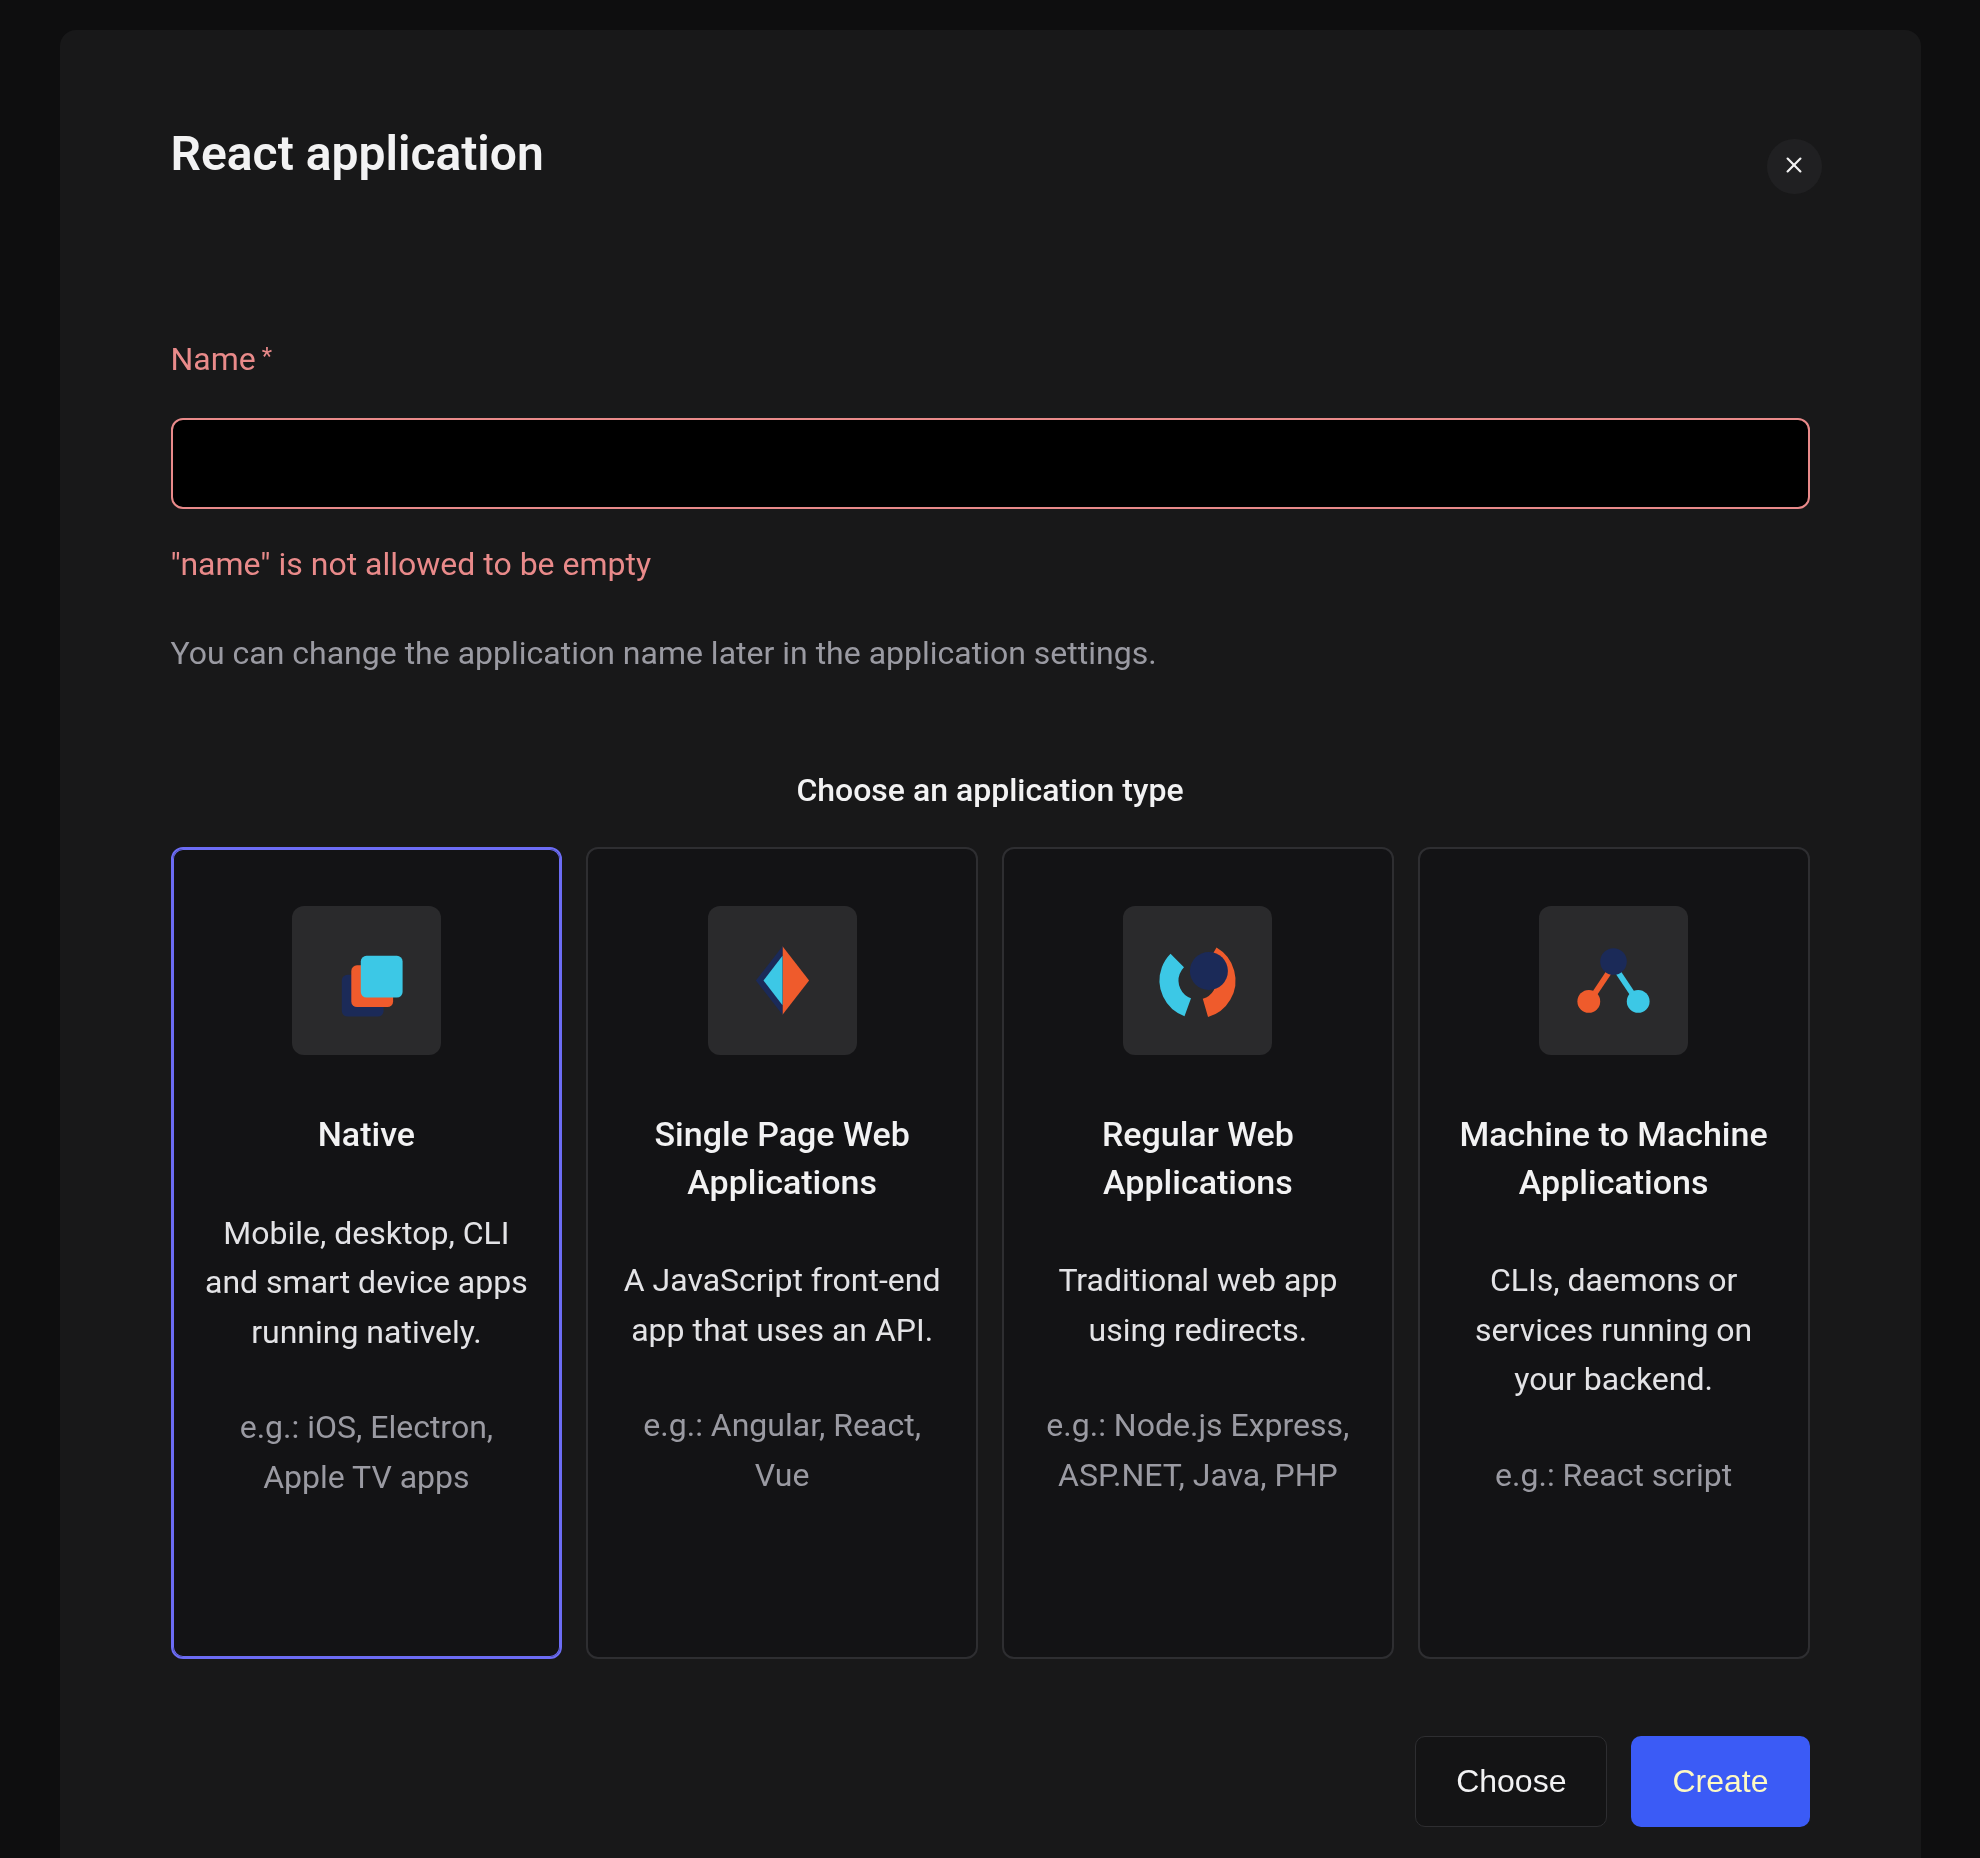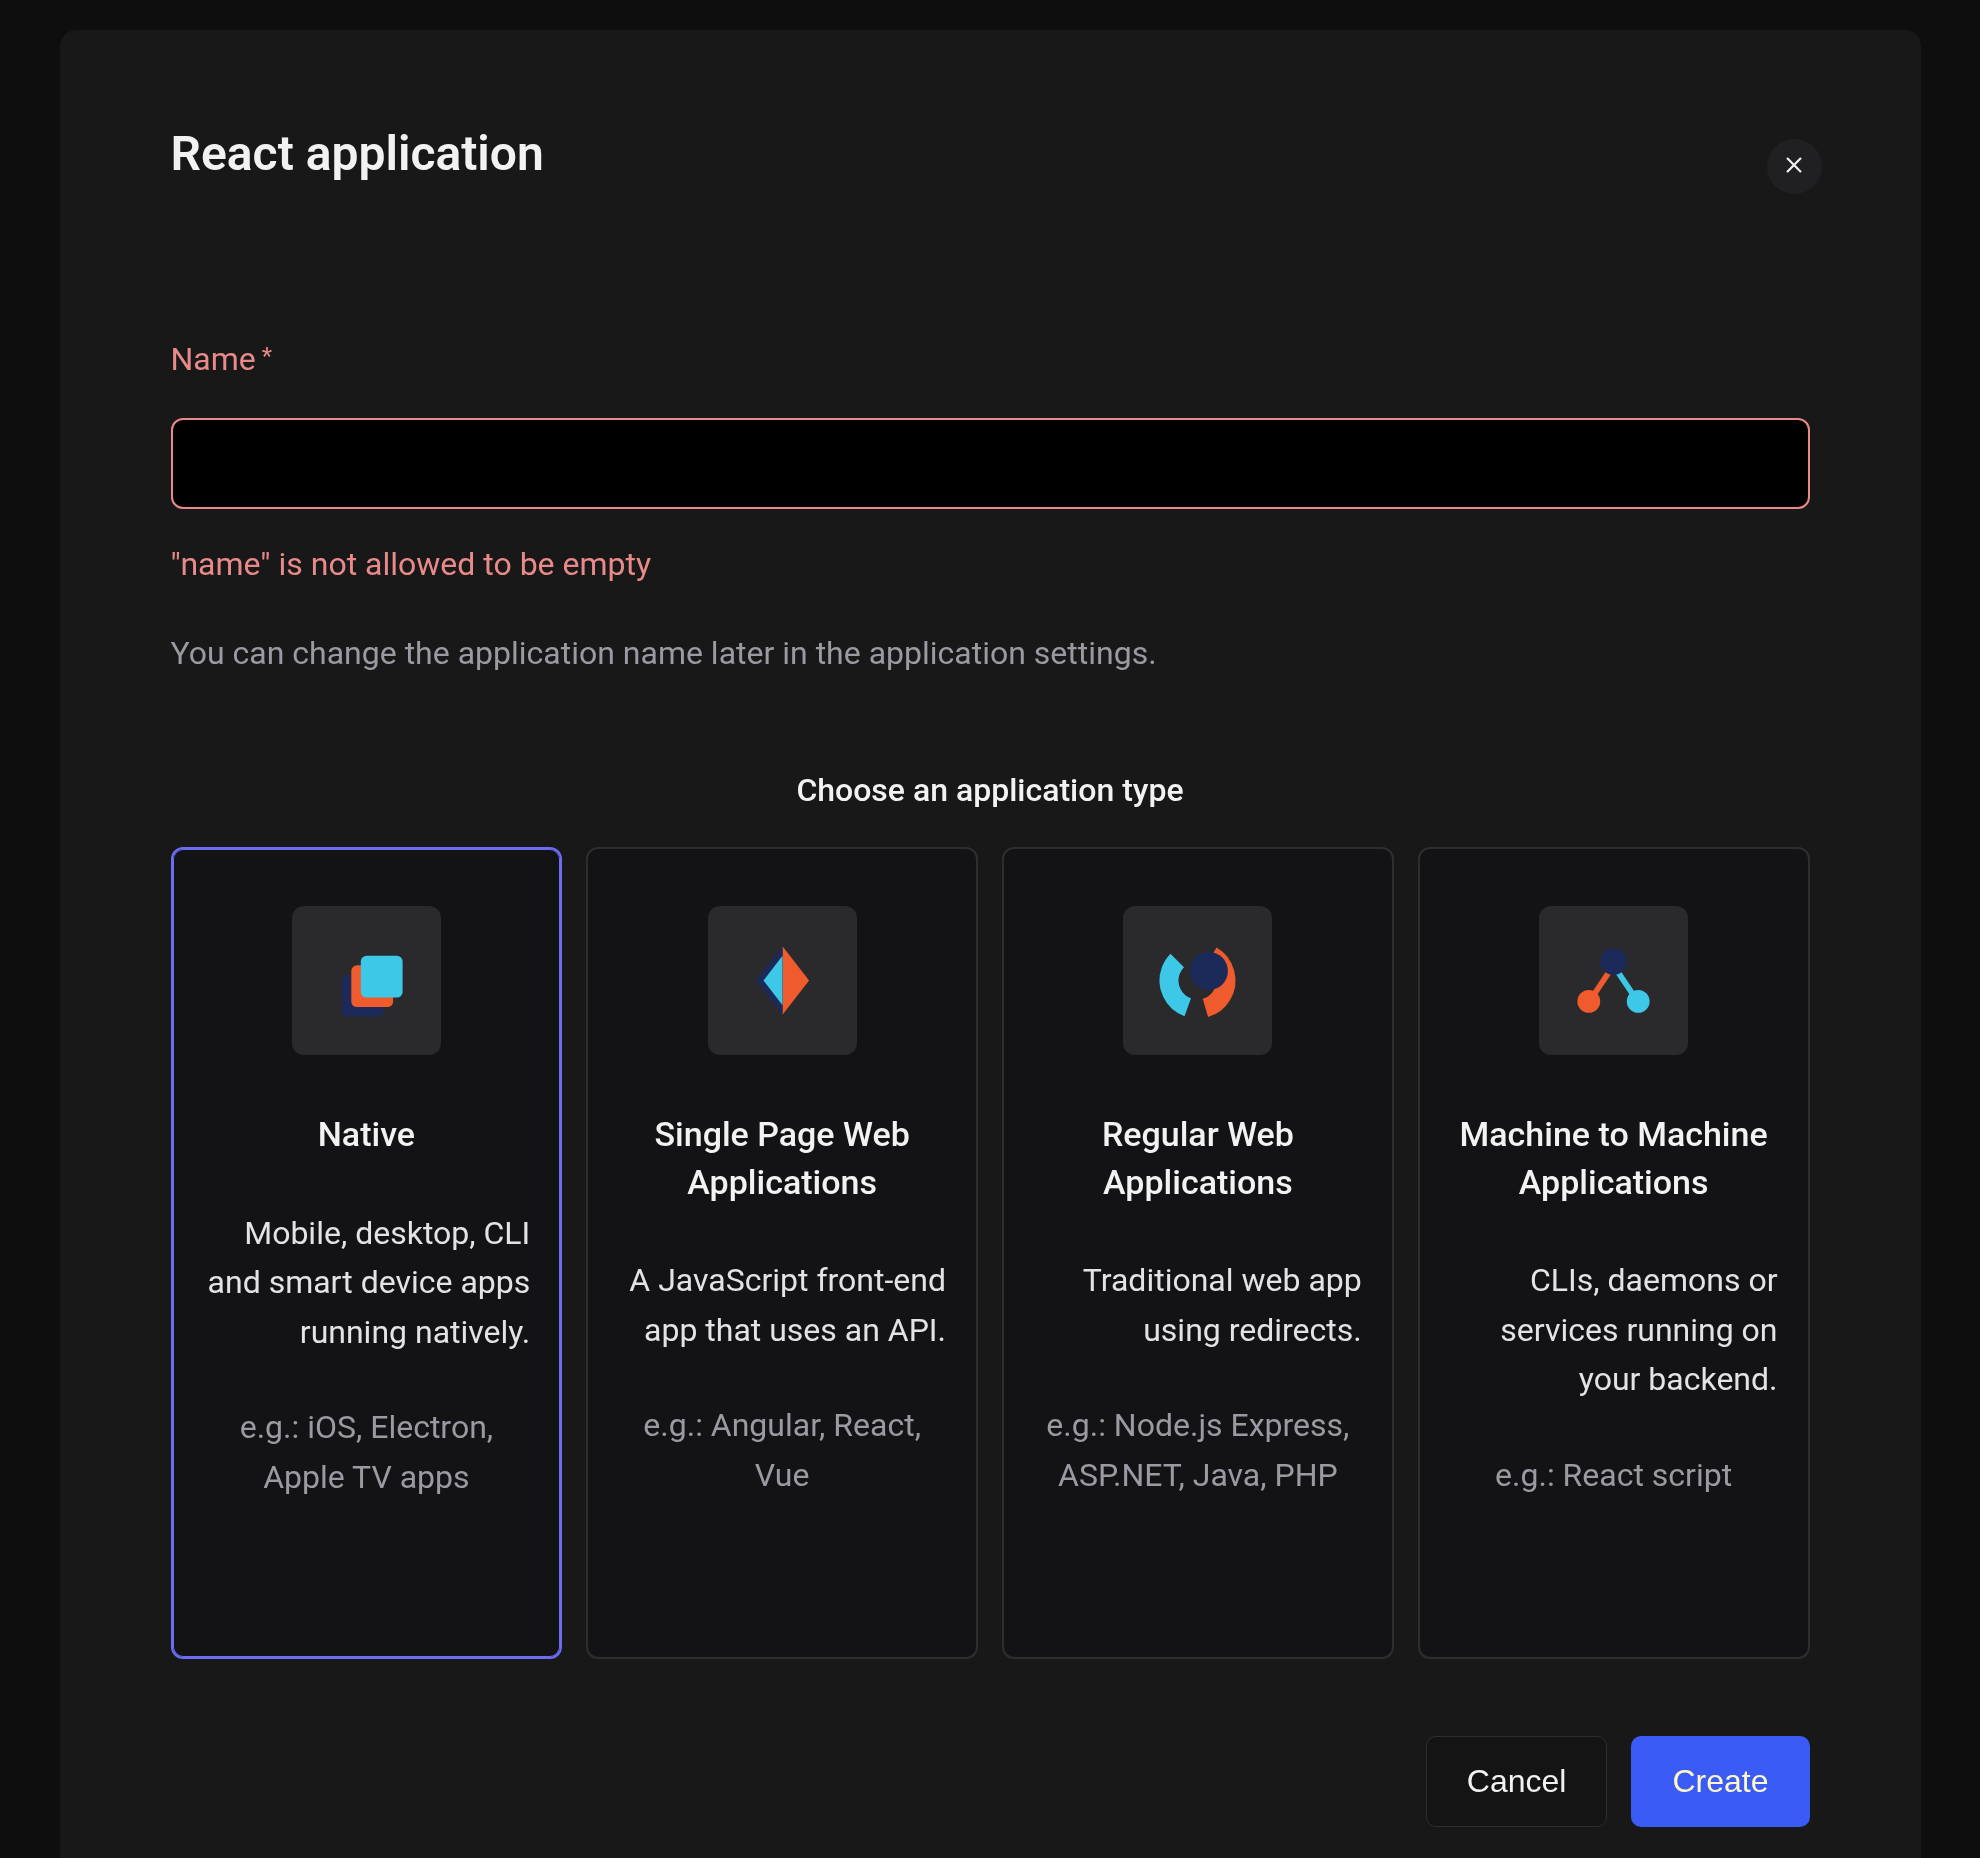"Mobile, desktop, CLI and smart" .card-desc { text-align: right -> none }
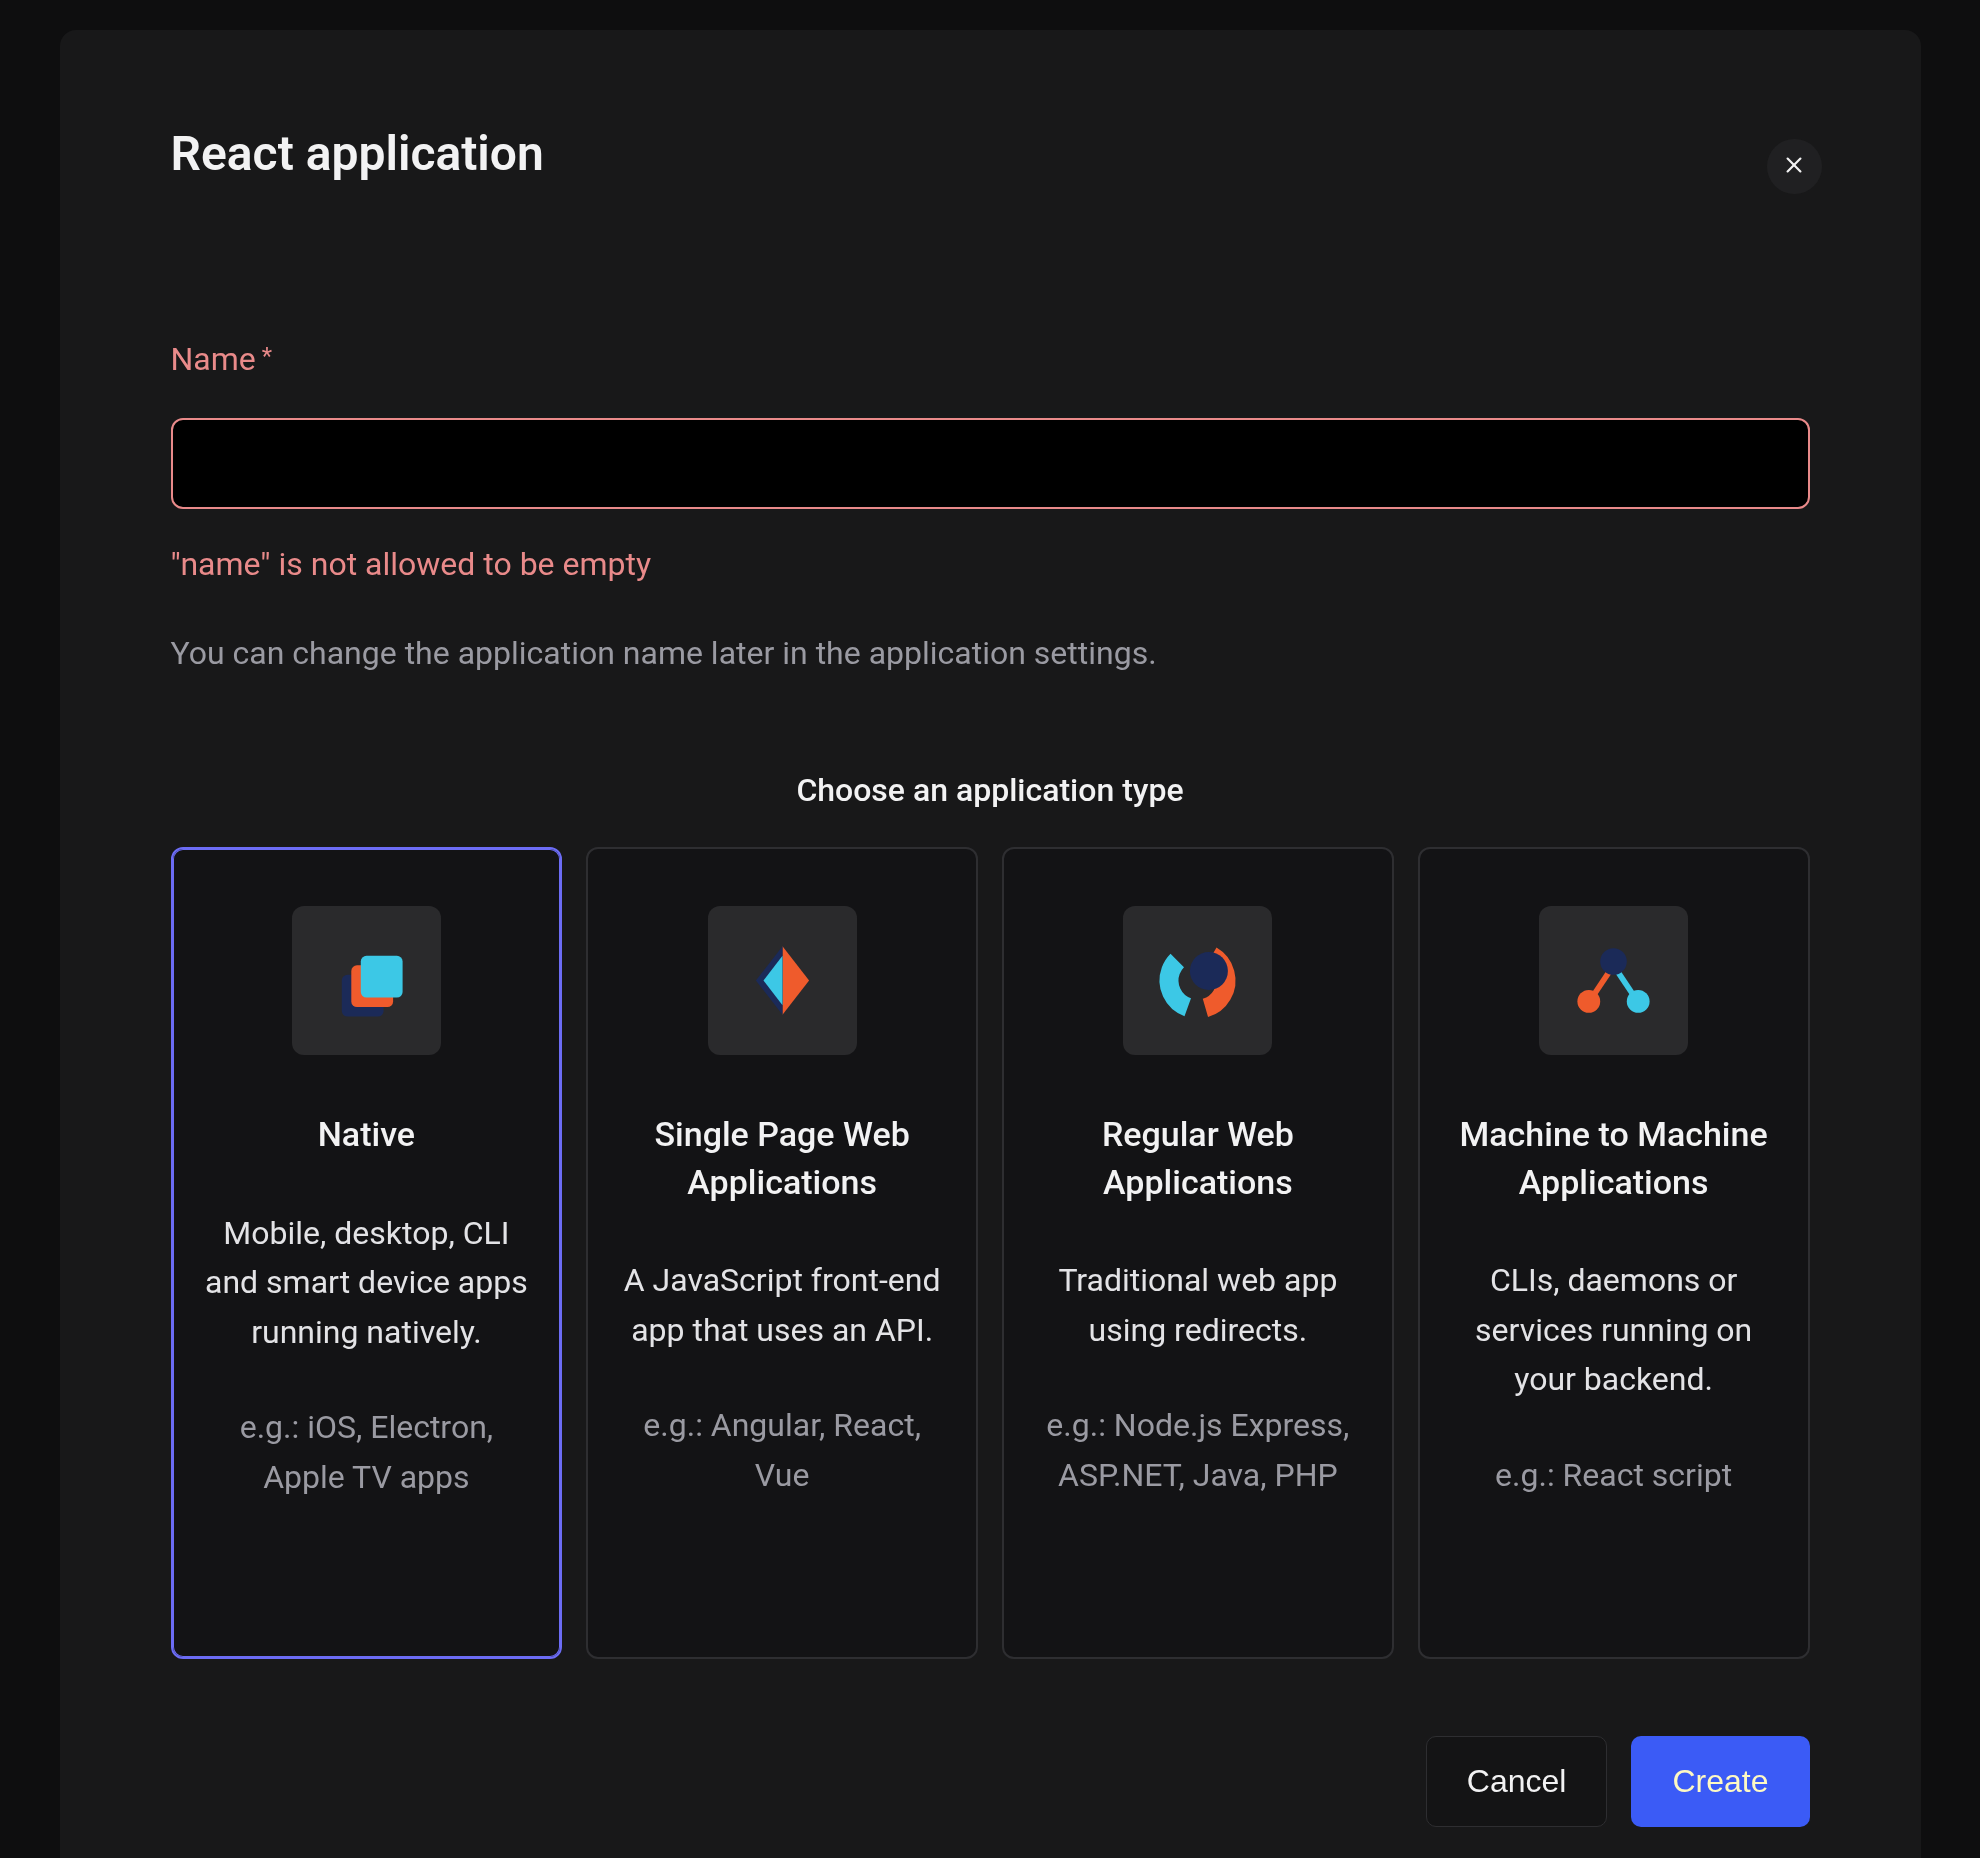"Cancel" button.btn { text: Cancel -> Choose }
